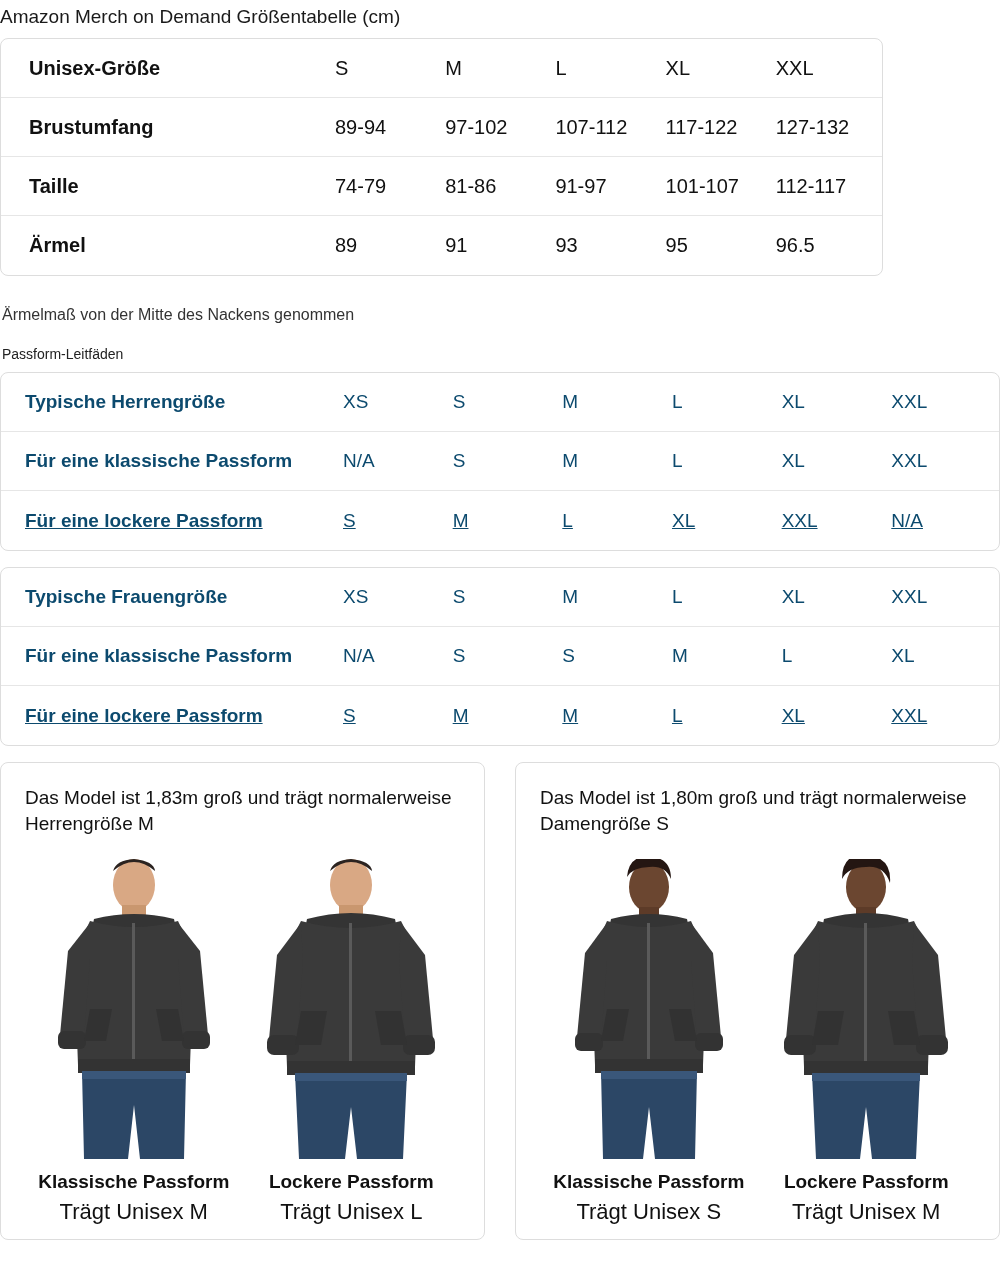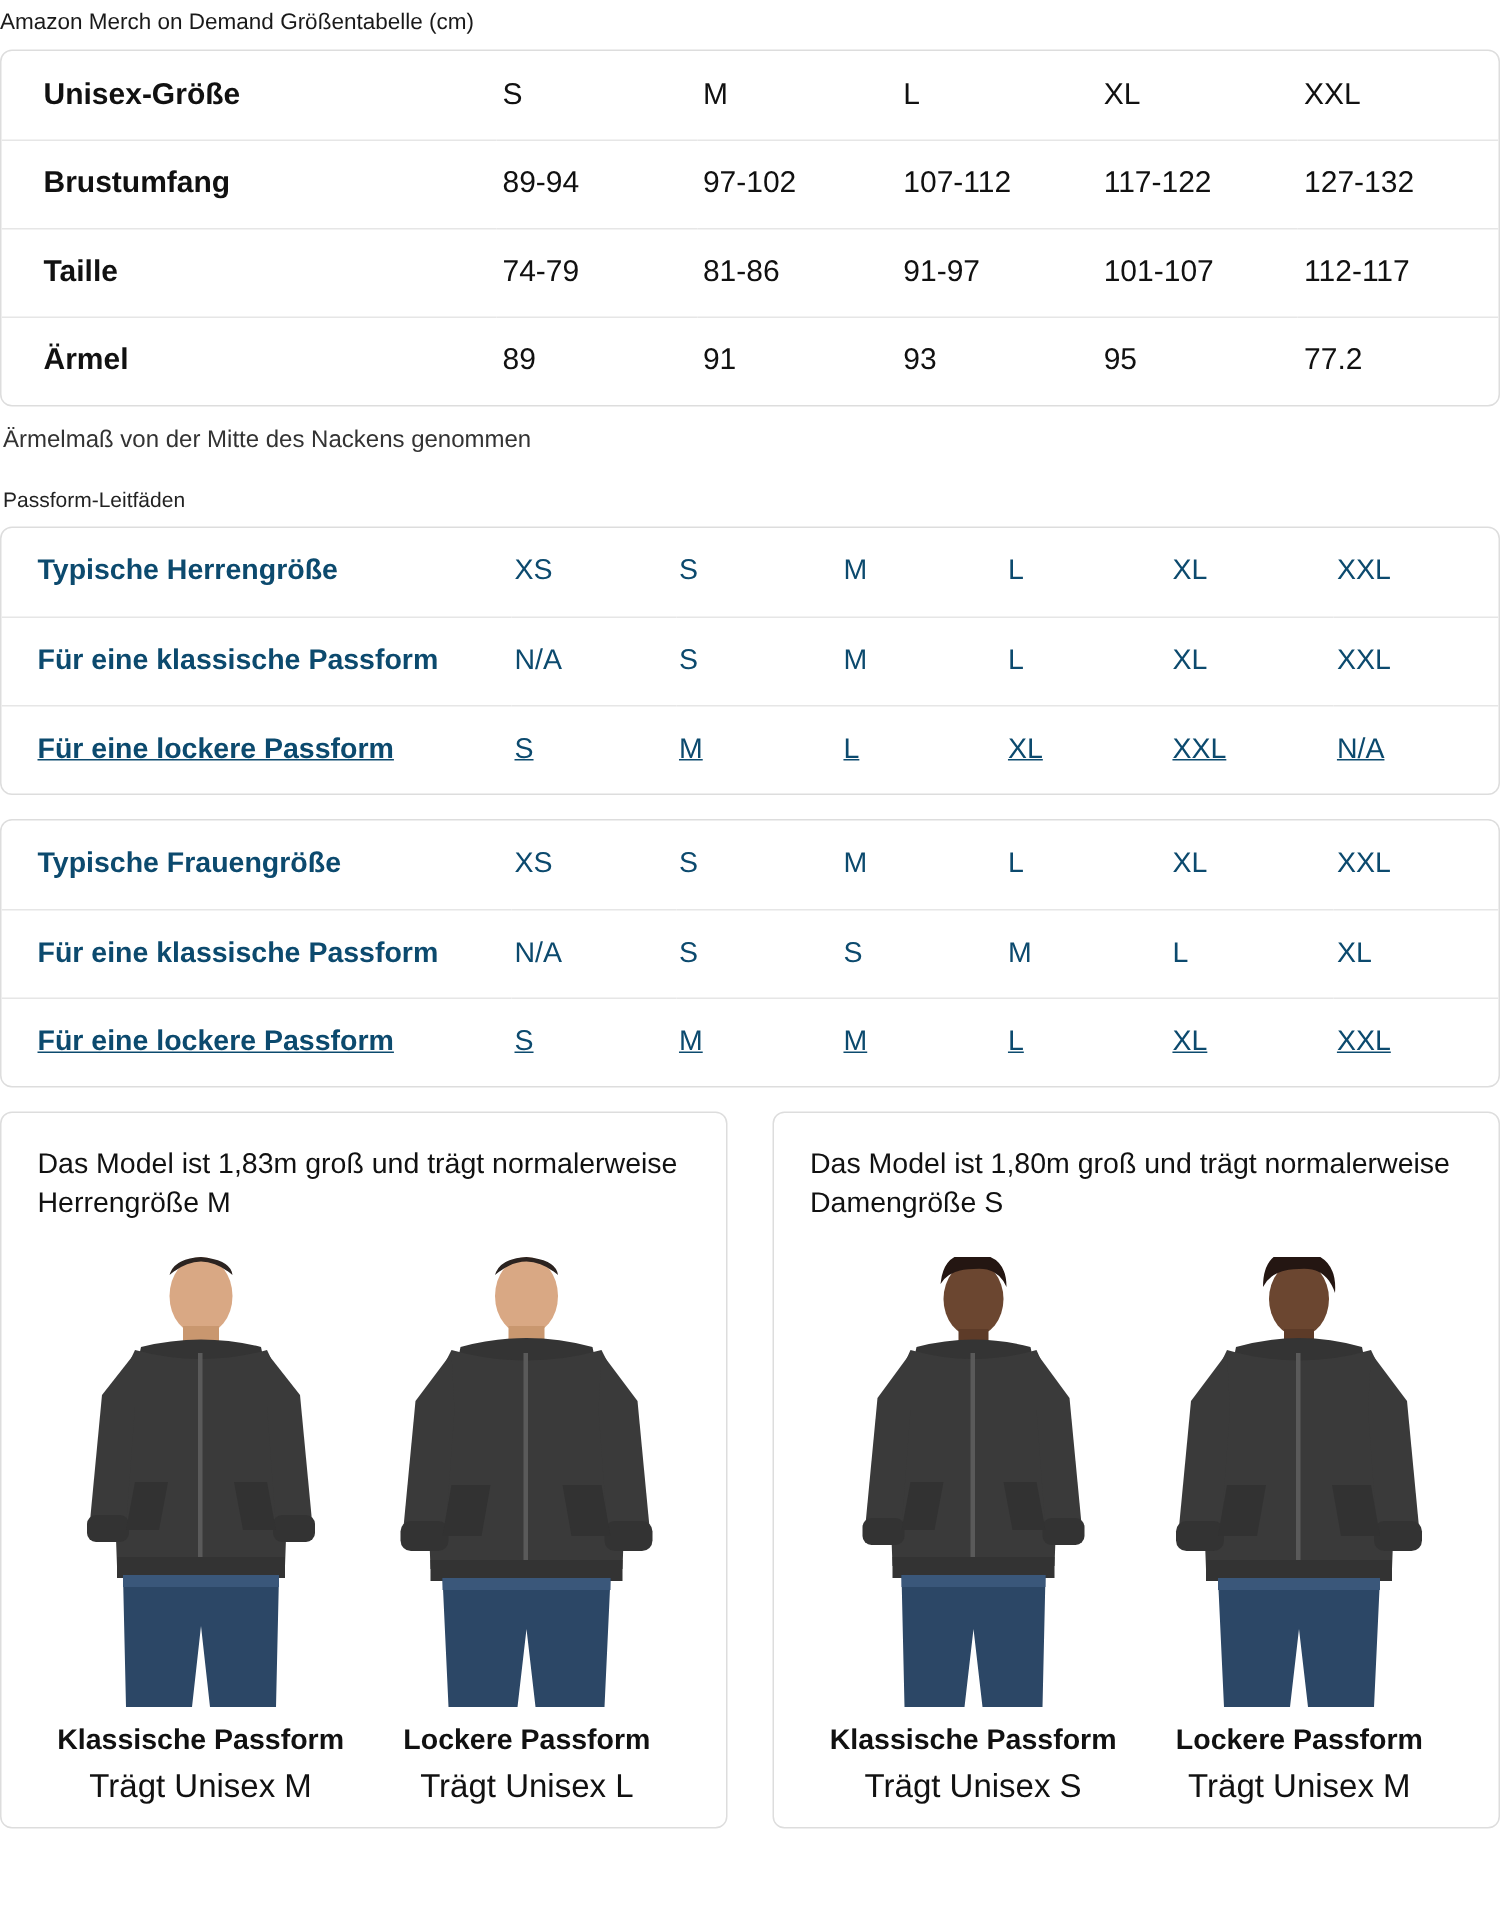"Amazon Merch on Demand Größentabelle" .doc-title { font-size: 15px -> 19px }
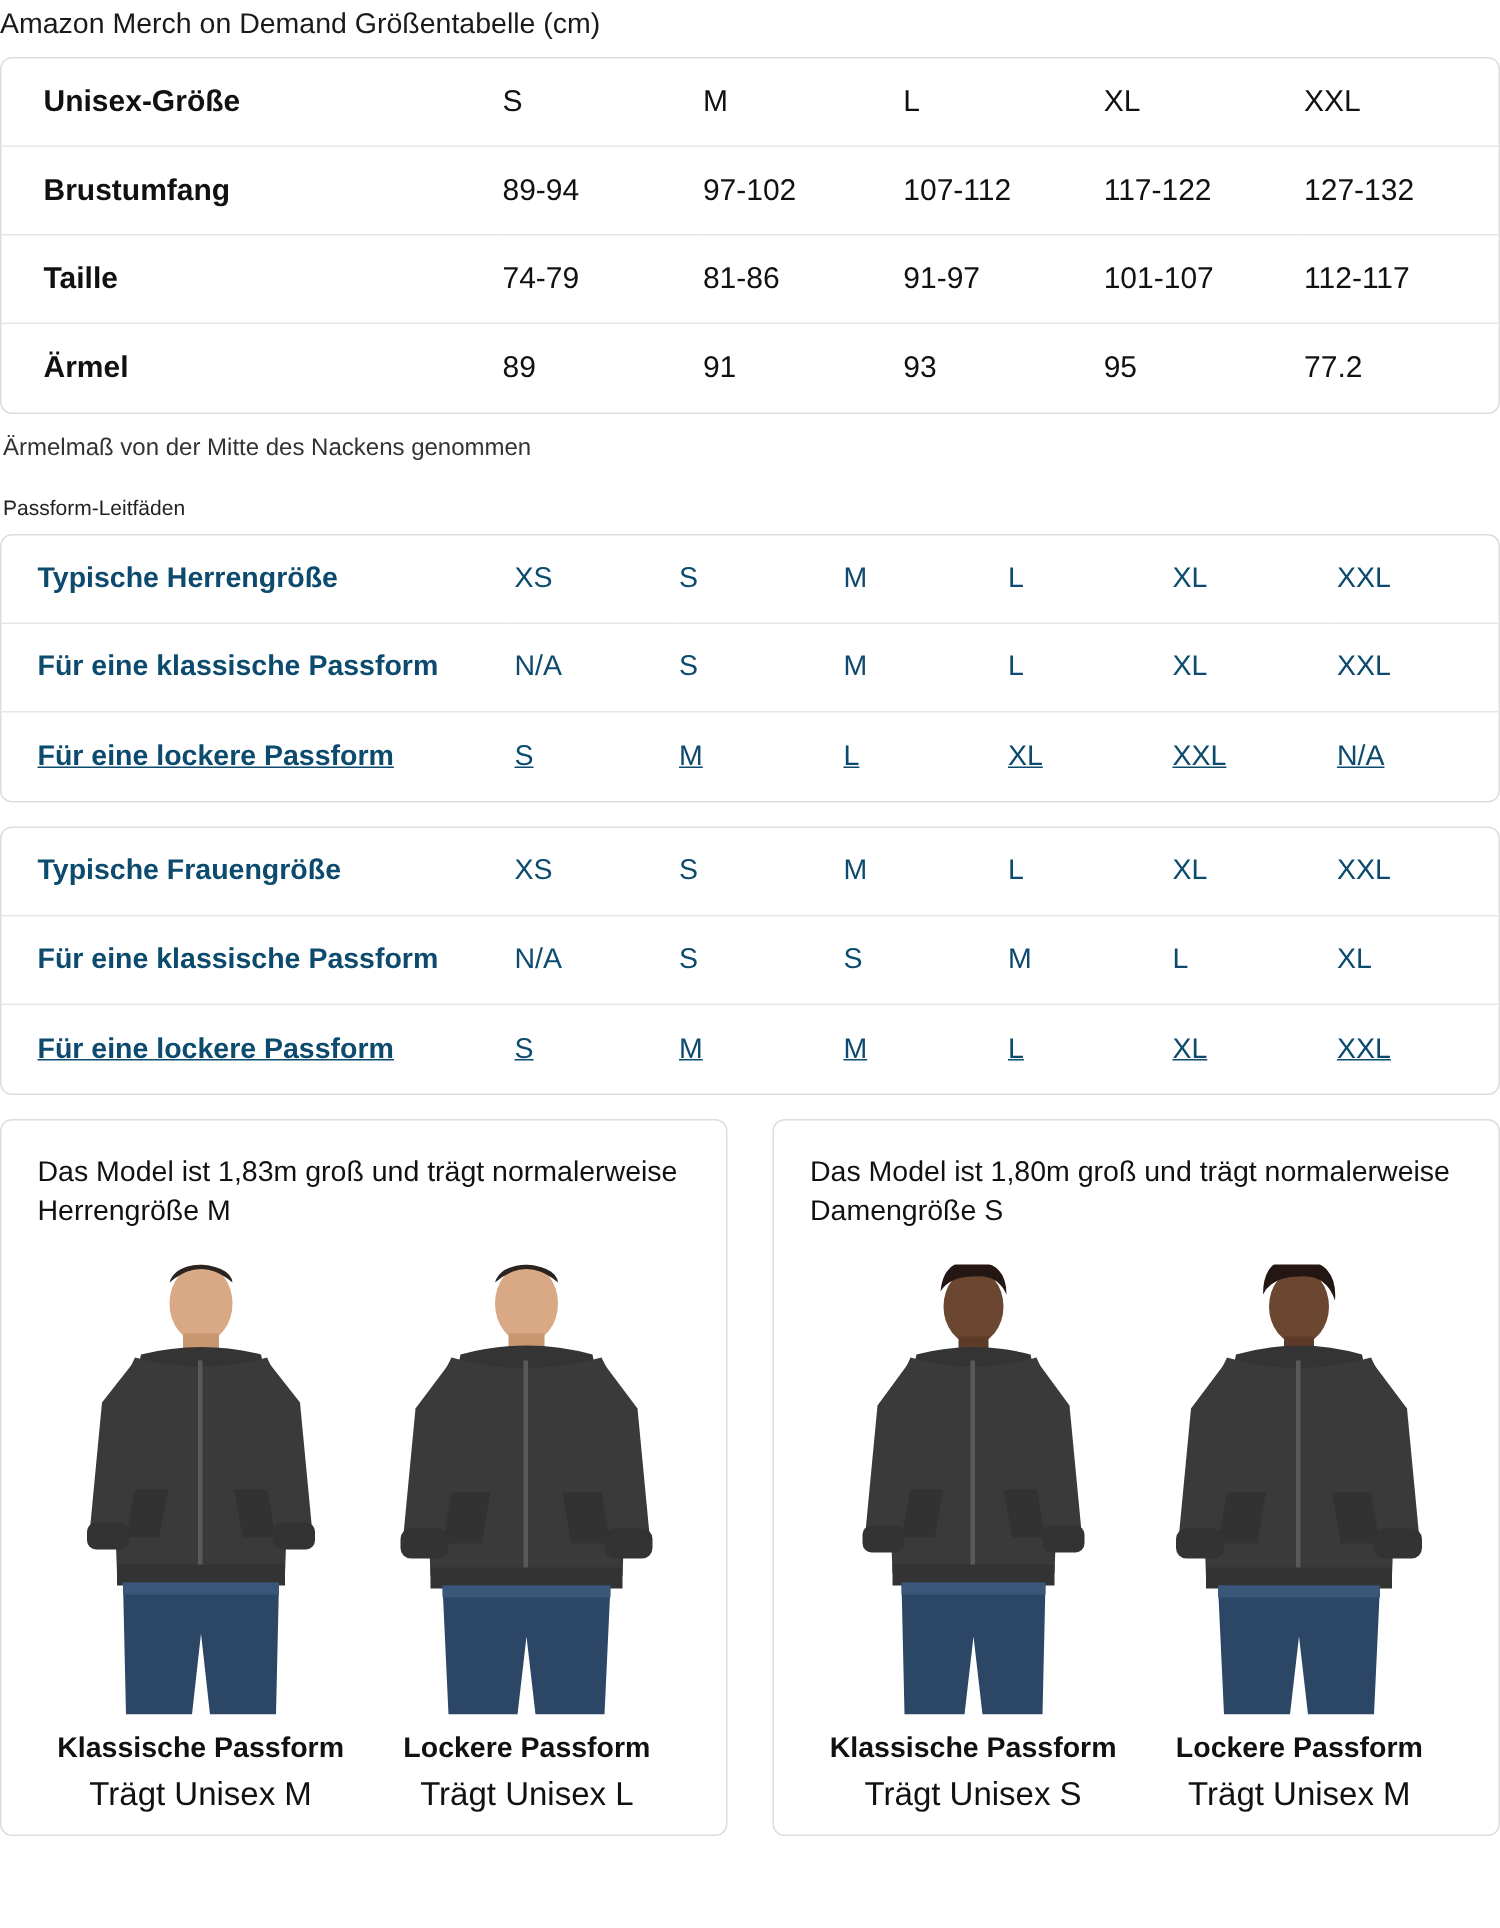"Unisex-Größe" .maintable { margin-bottom: 12px -> 28px; width: 1000px -> 883px }
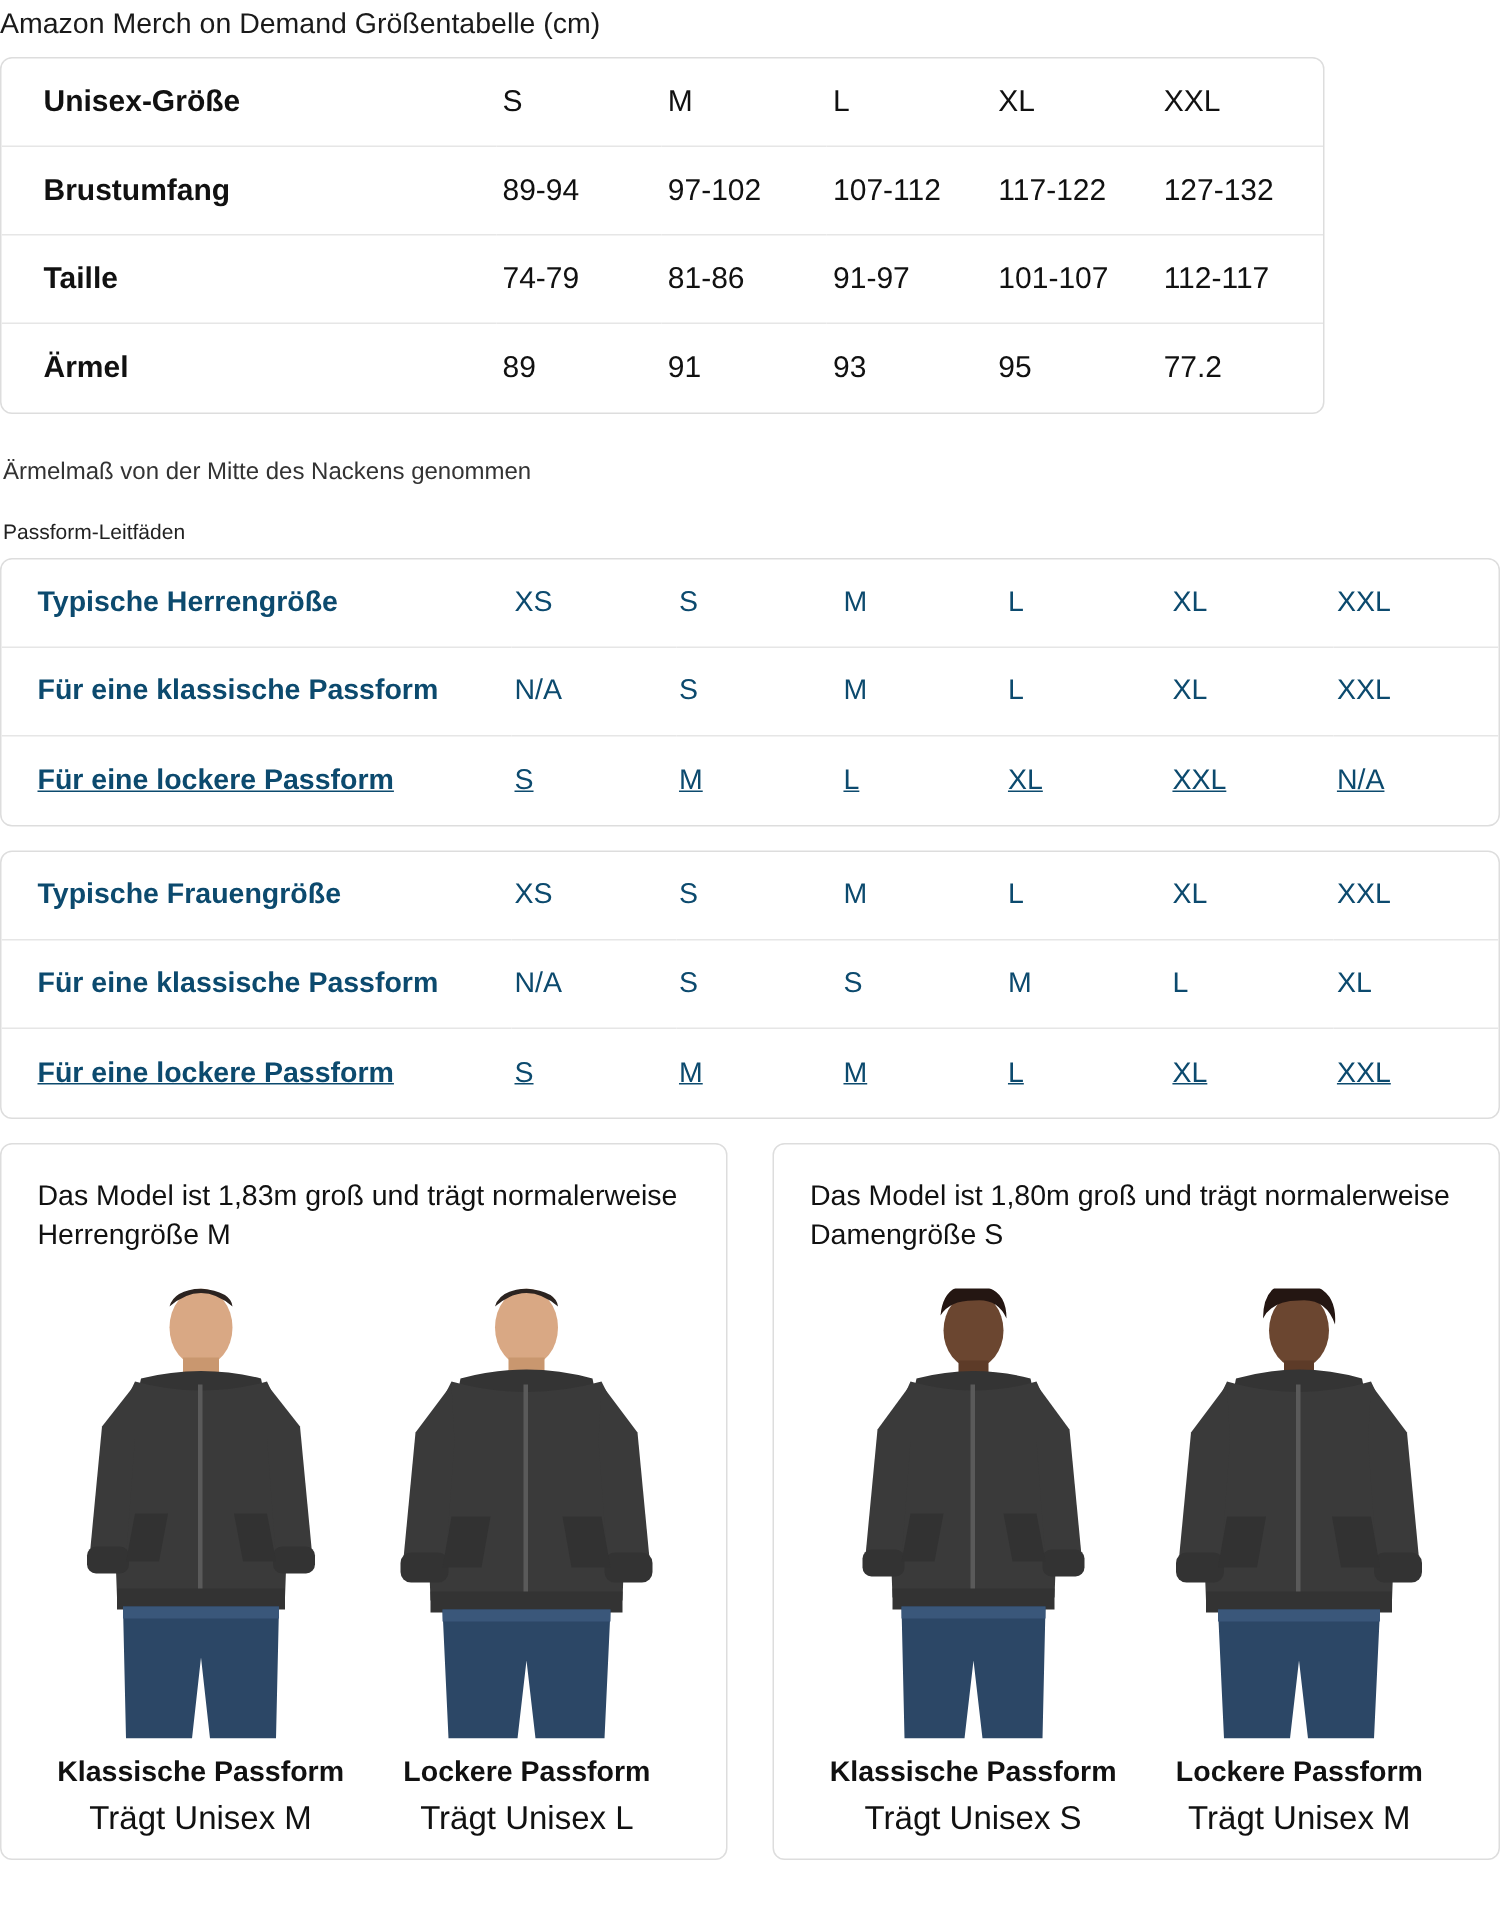"77.2" td.val { text: 77.2 -> 96.5 }
